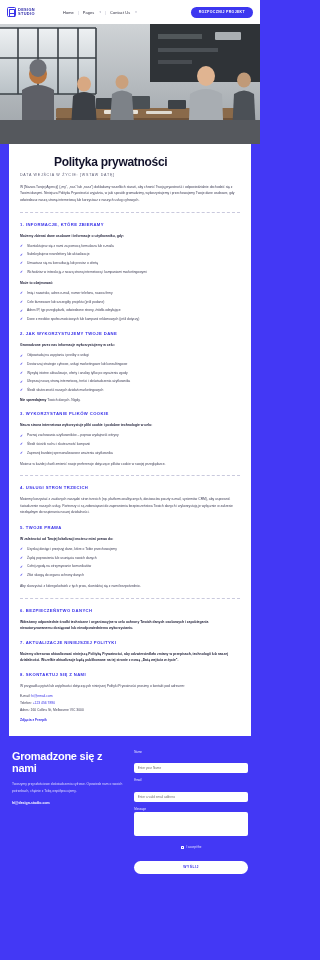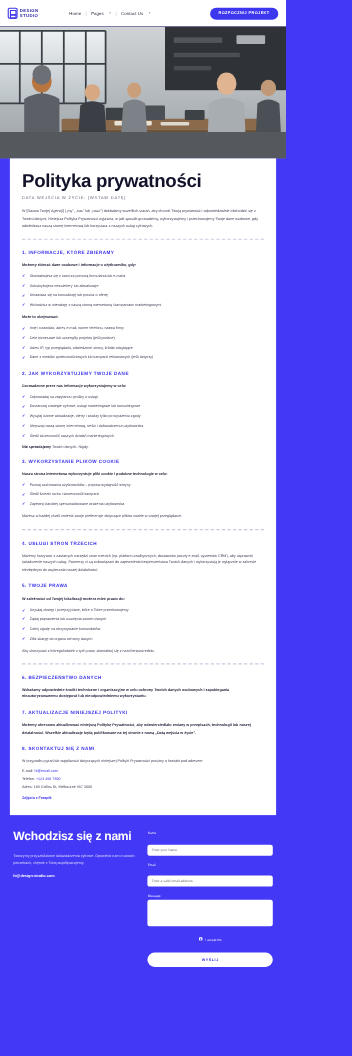"Polityka prywatności" h1.page-title { font-size: 17px -> 12px; margin-left: none -> 34px }
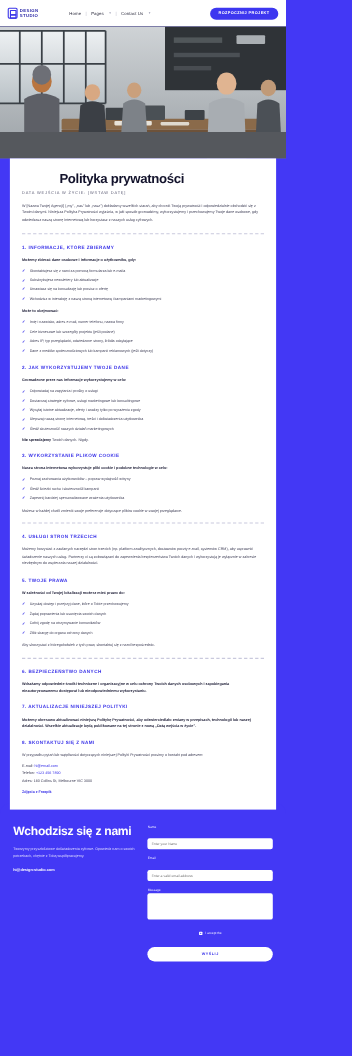"Wchodzisz się z nami" h2 { text: Wchodzisz -> Gromadzone }
